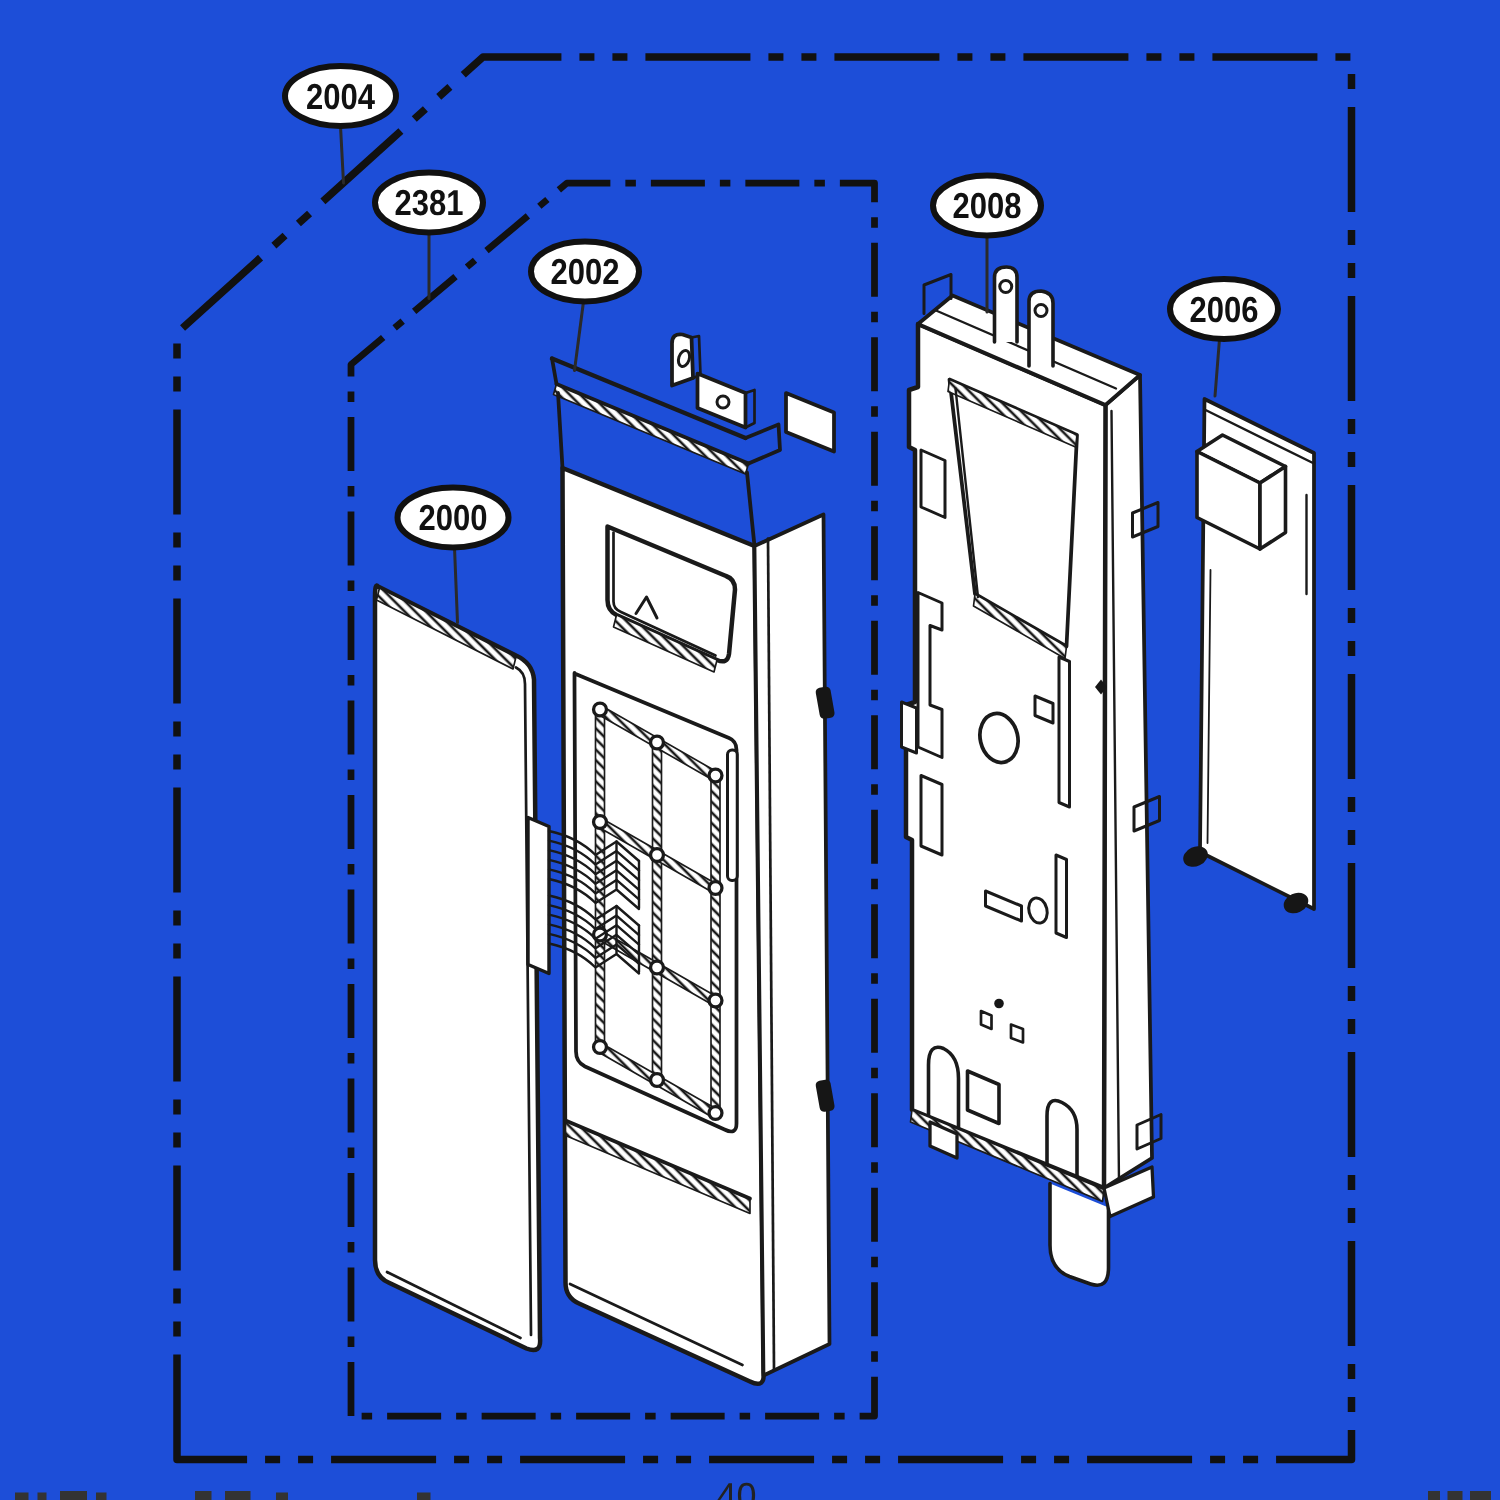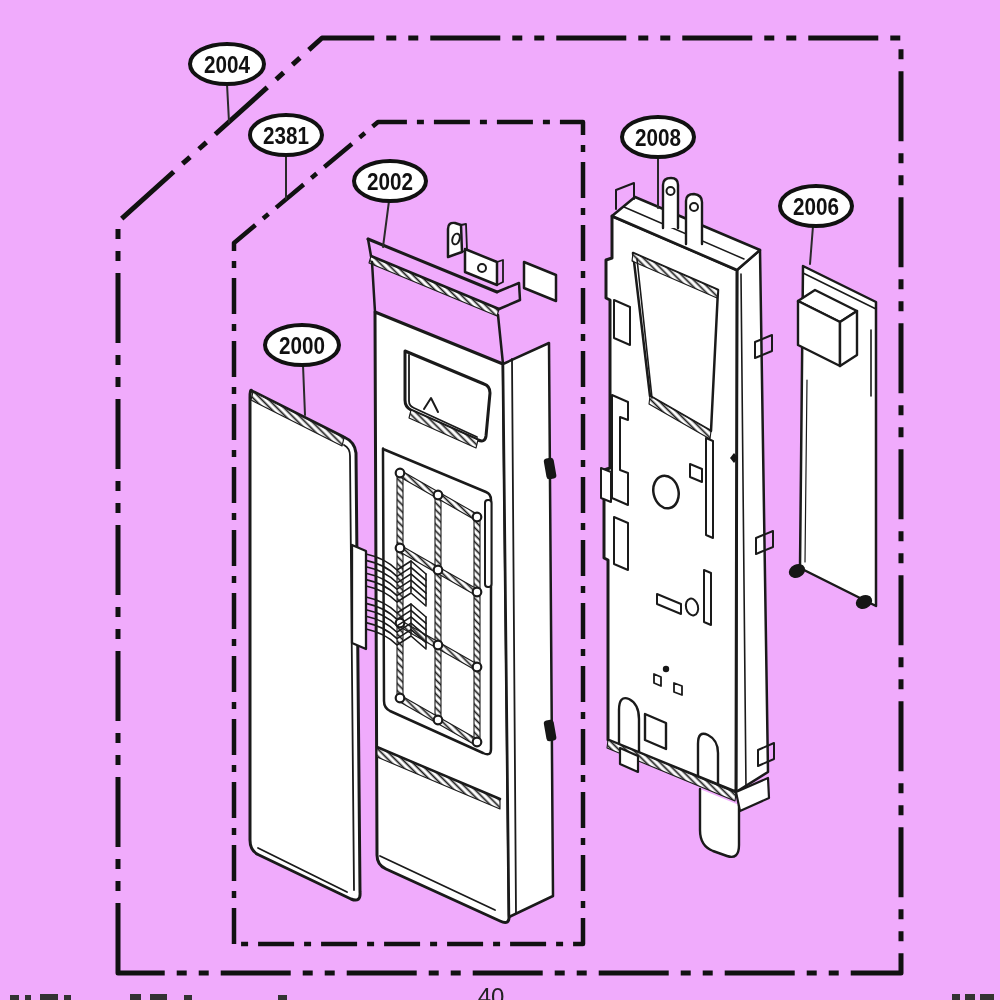"2004" .stage { background: #f0abfc -> #1d4ed8 }
